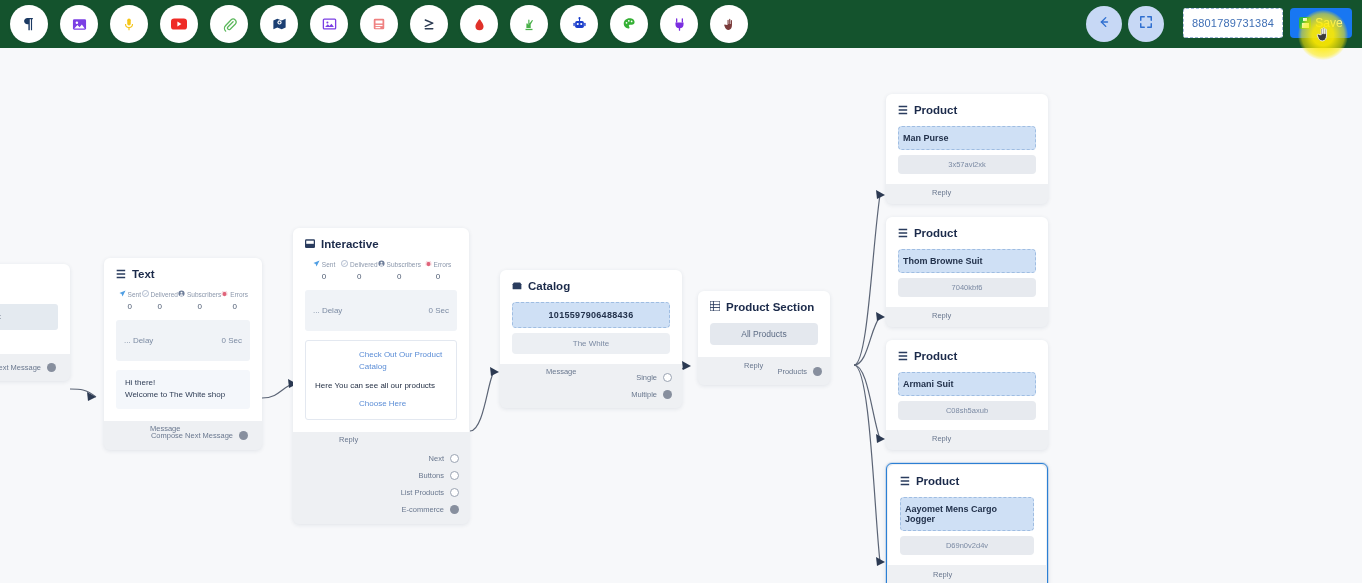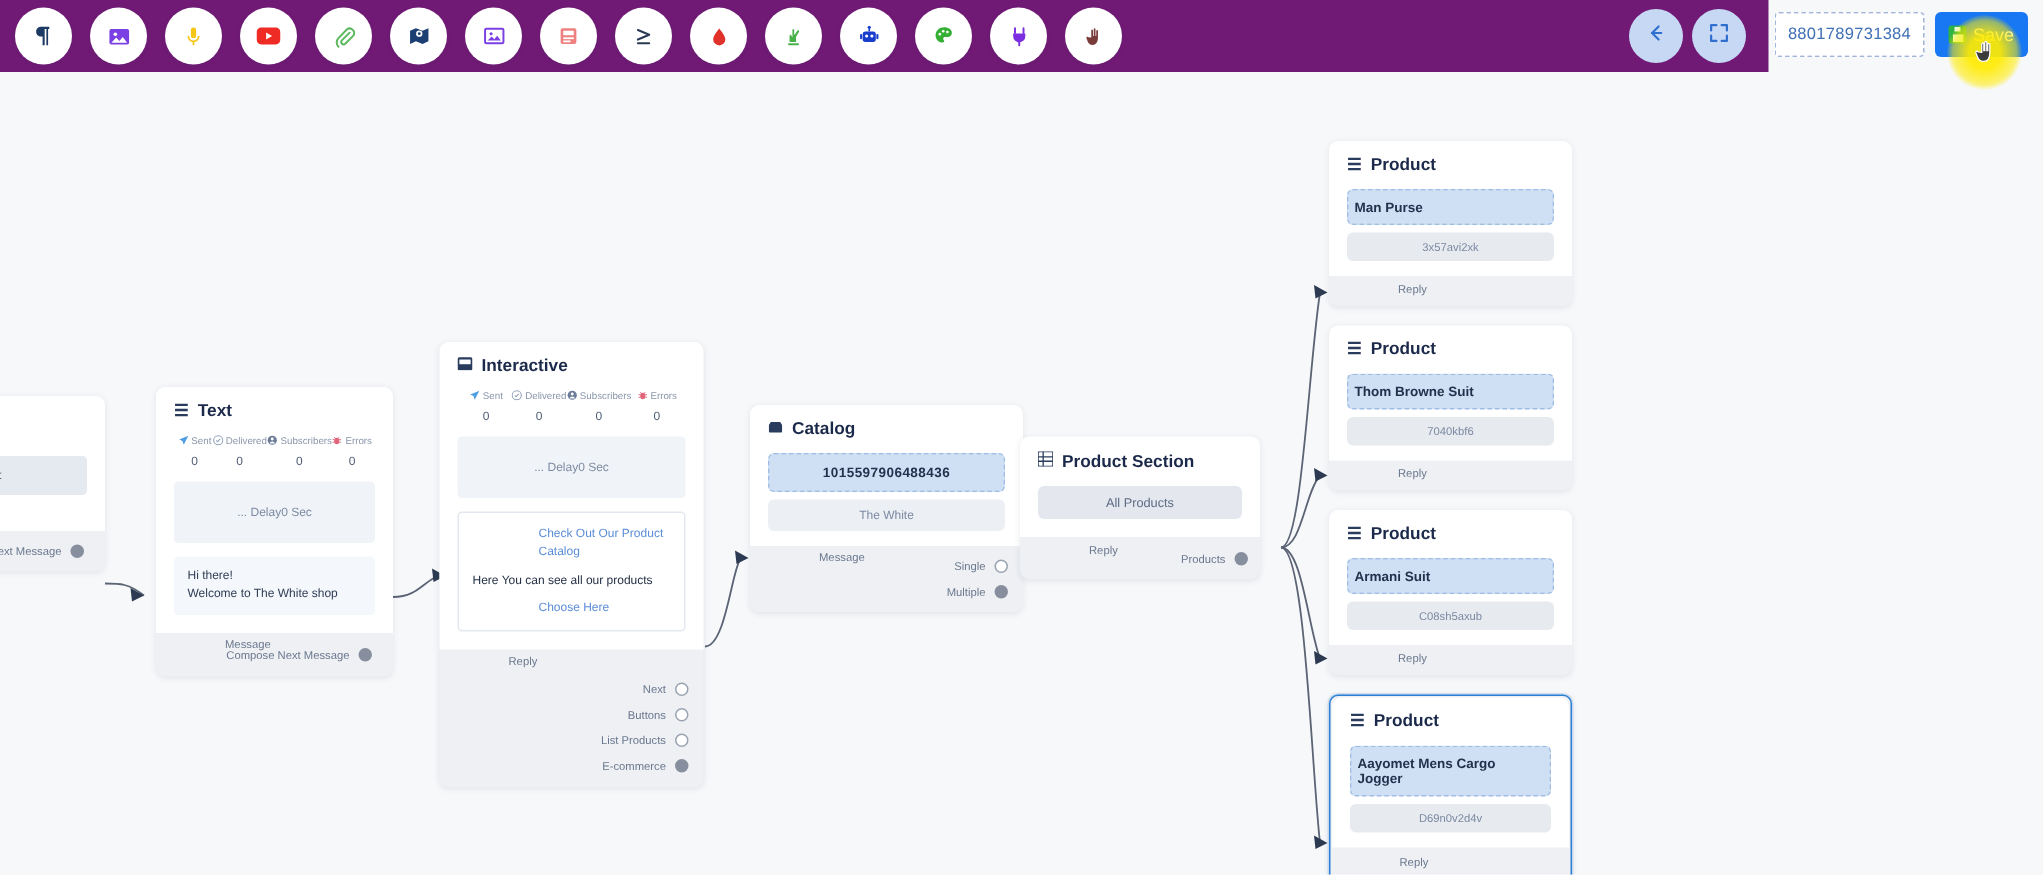"8801789731384" #topbar { background: #701a75 -> #14532d; width: 1179px -> 1362px }
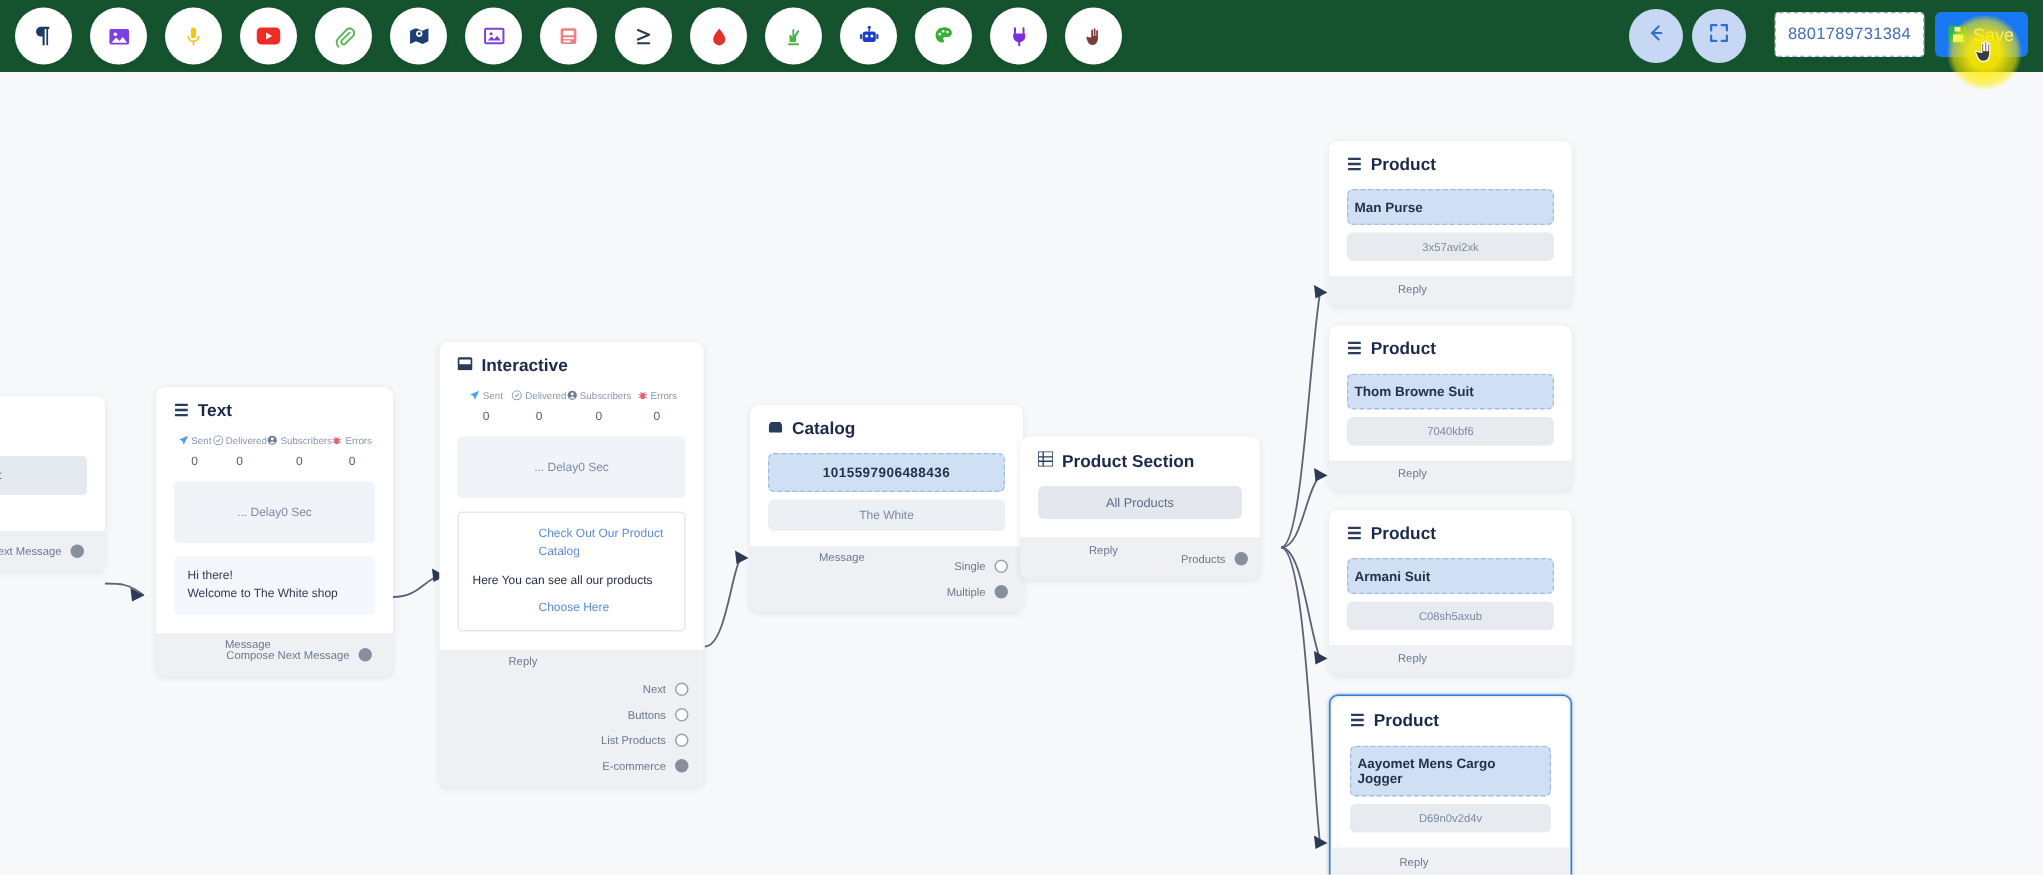"... Delay" .delay-row { justify-content: center -> space-between }
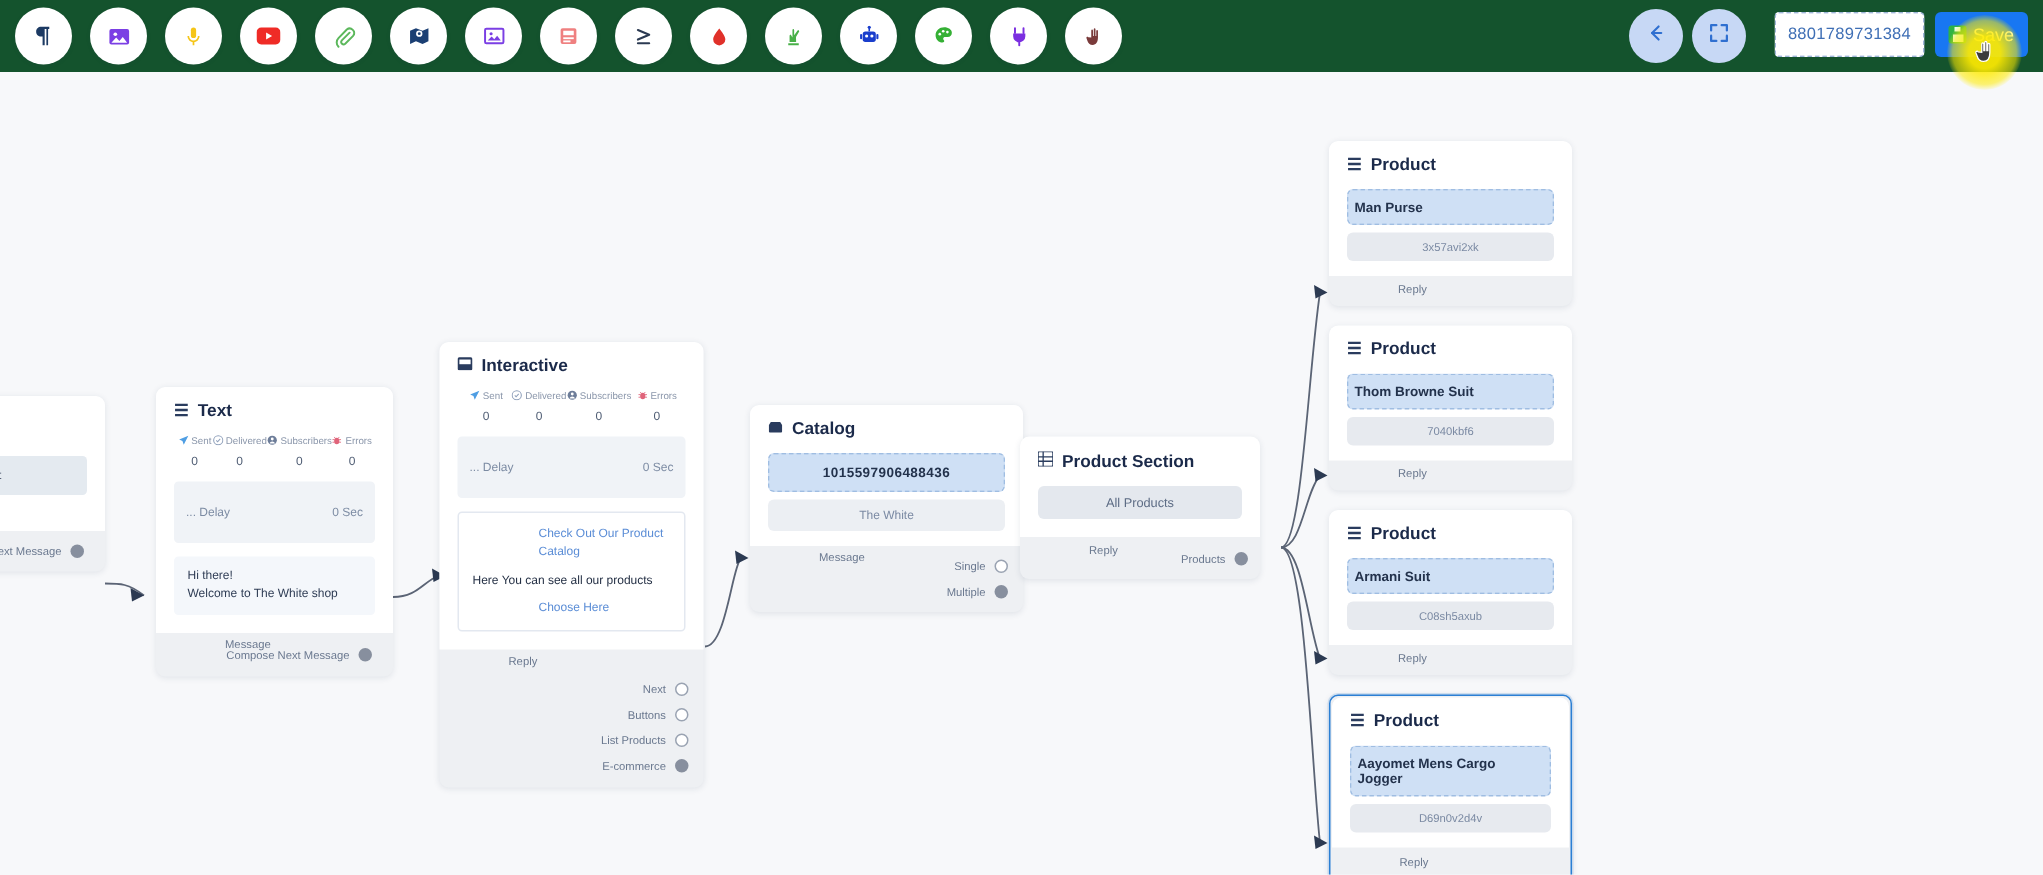"Product Section" div.node { left: 680px -> 698px; width: 160px -> 132px }
